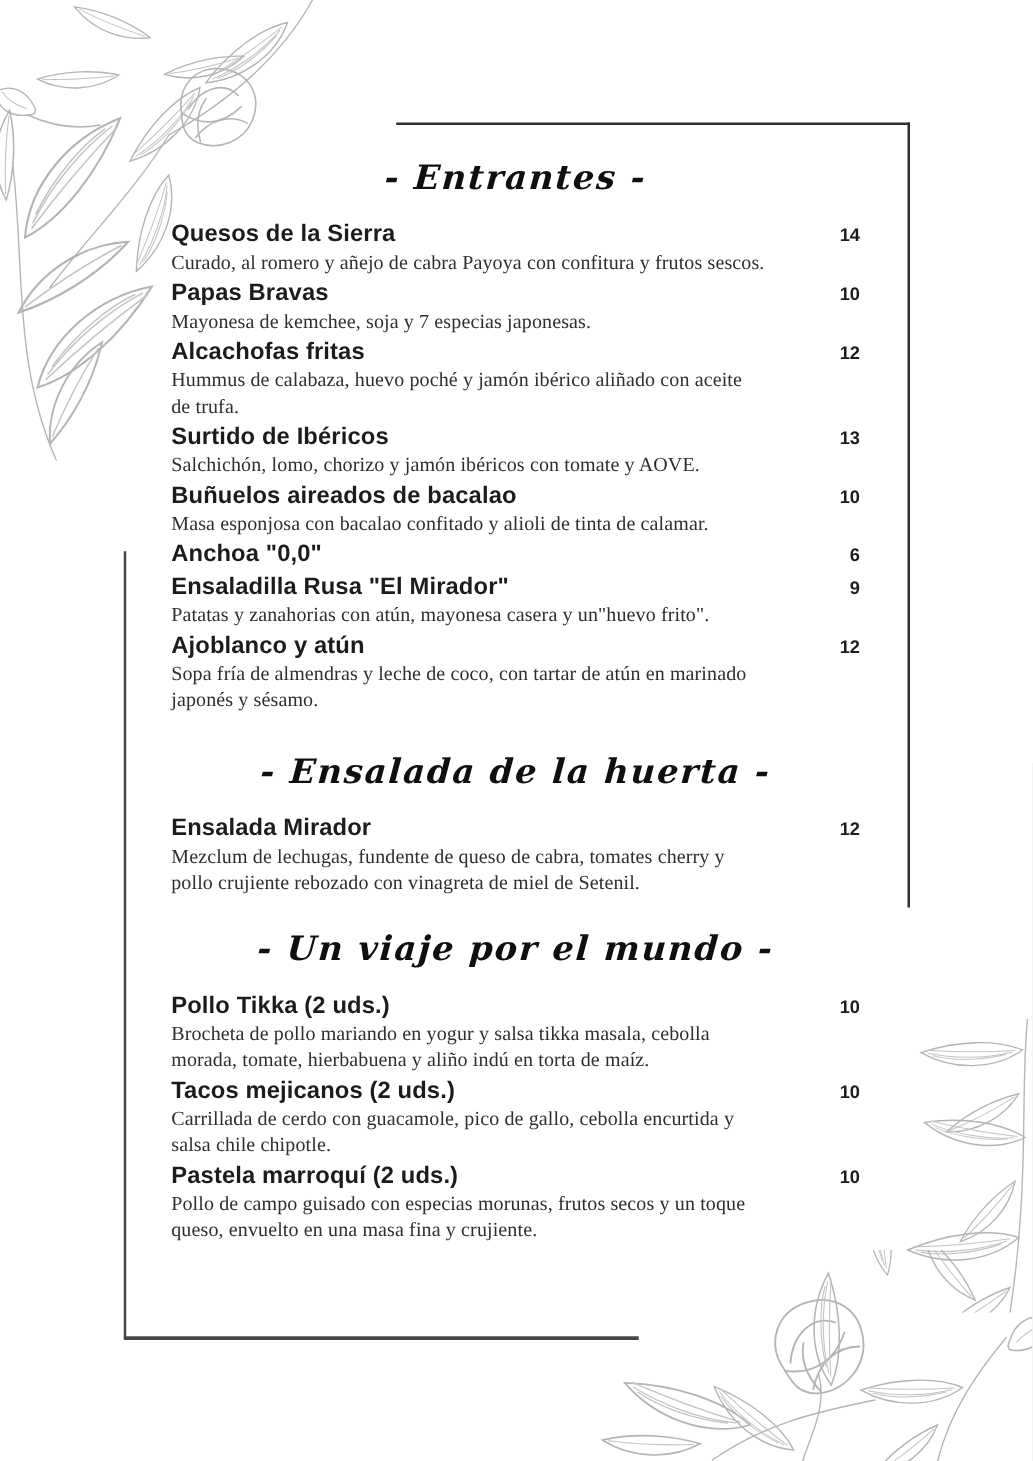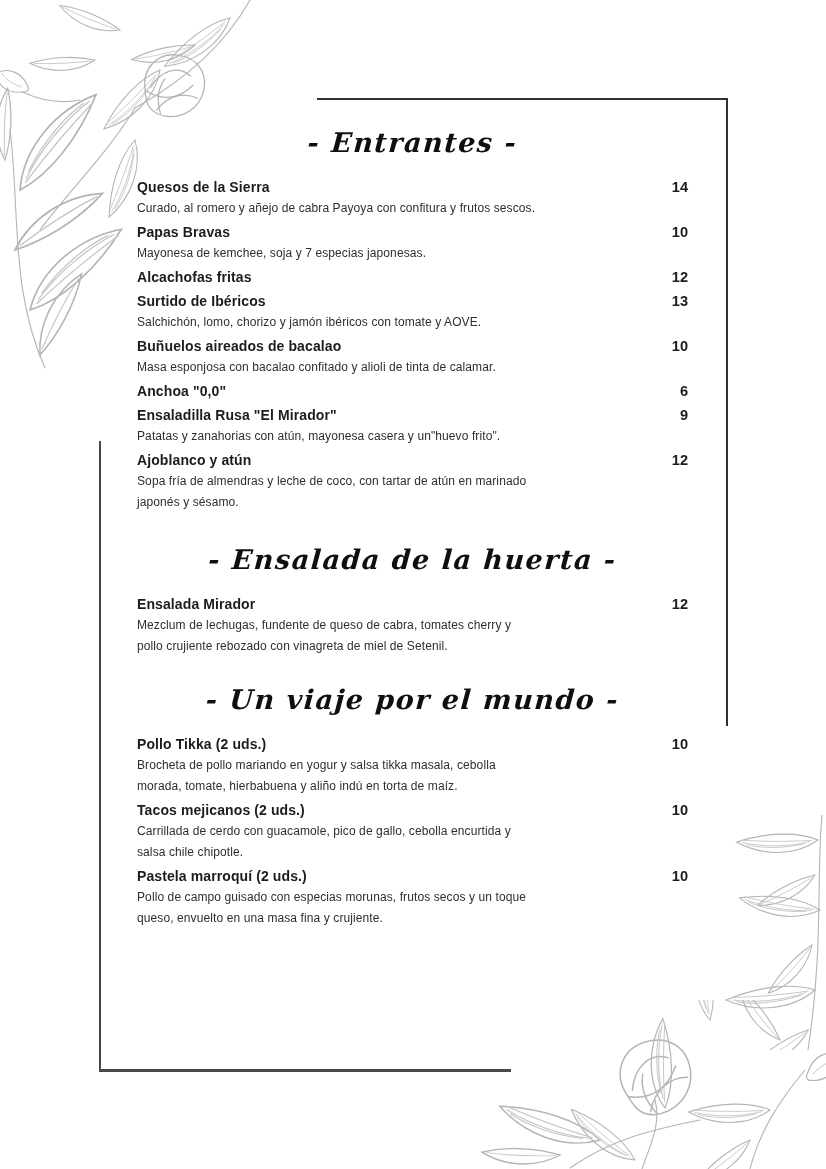"Quesos de la Sierra" .item-name { font-size: 14px -> 19px }
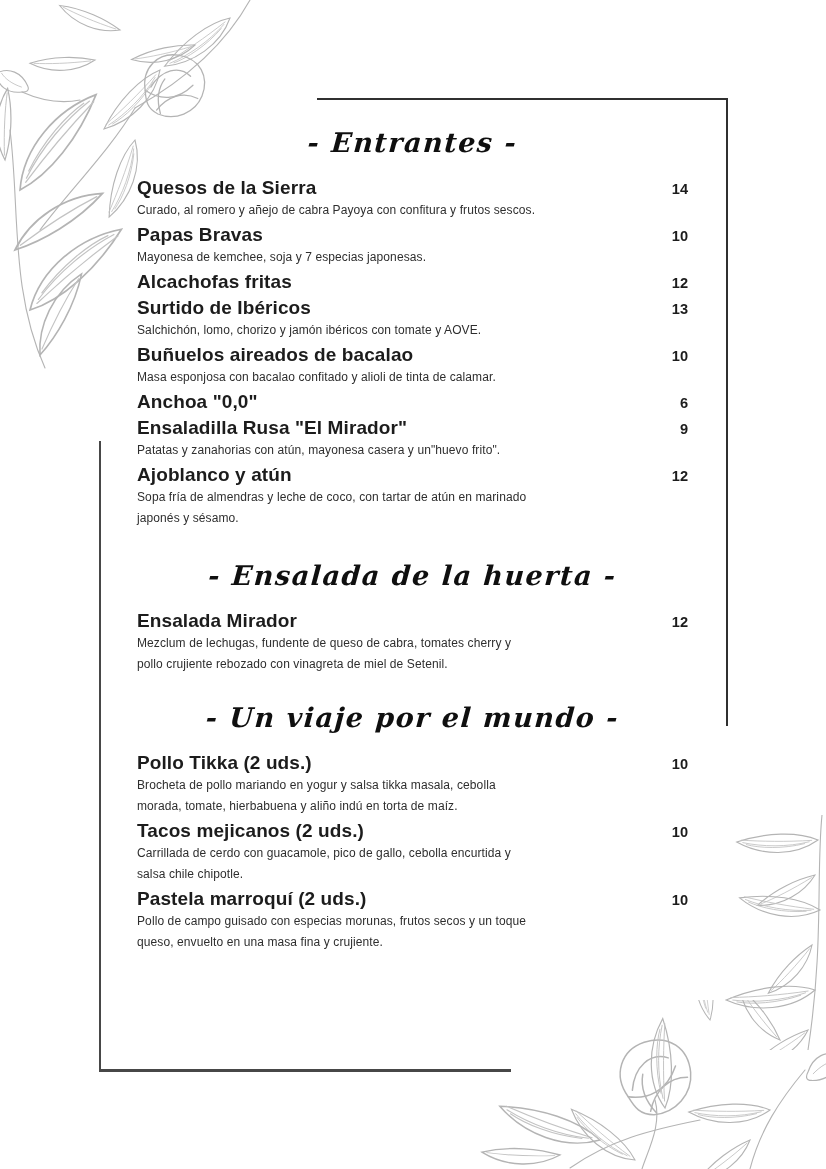"Curado, al romero y añejo" .item-desc { font-family: none -> Liberation Serif, serif; font-size: 12px -> 16px }
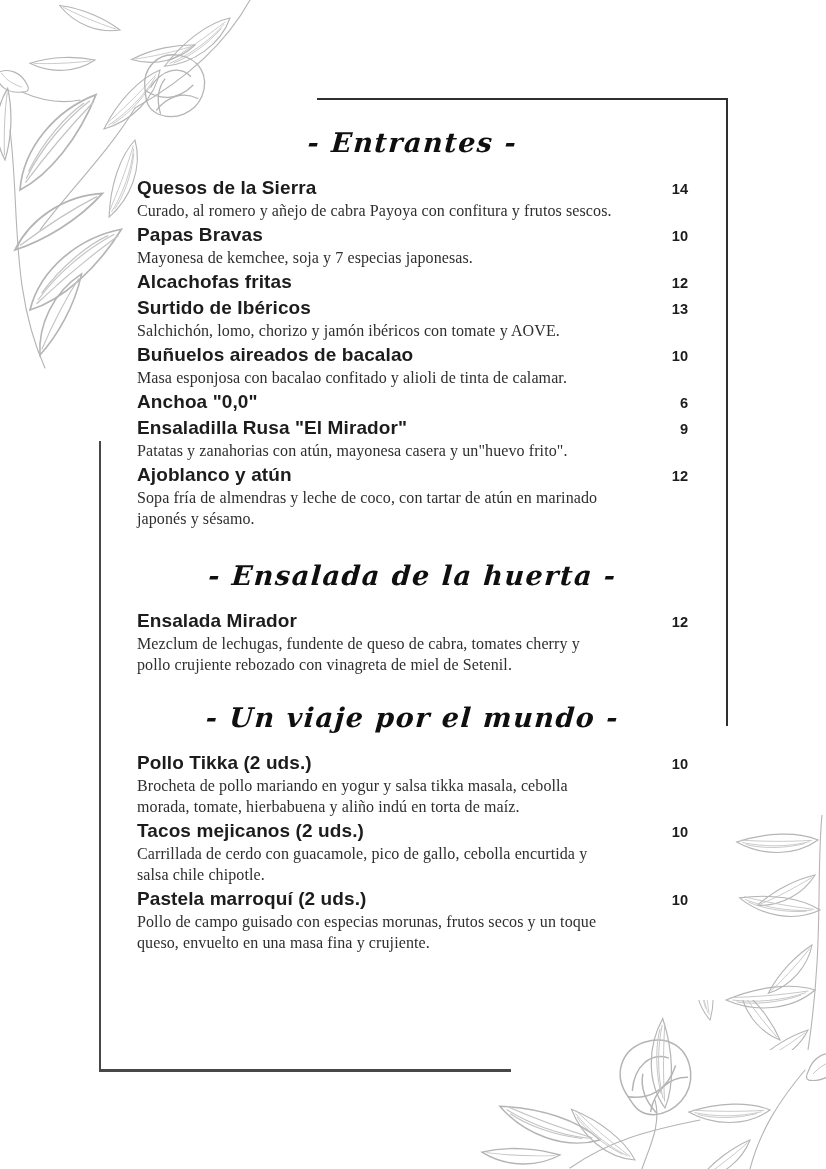"Hummus de calabaza, huevo poché" div.item-desc { html: none -> <div>Hummus de calabaza, huevo poché y jamón ibérico aliñado con aceite de trufa.</div> }
